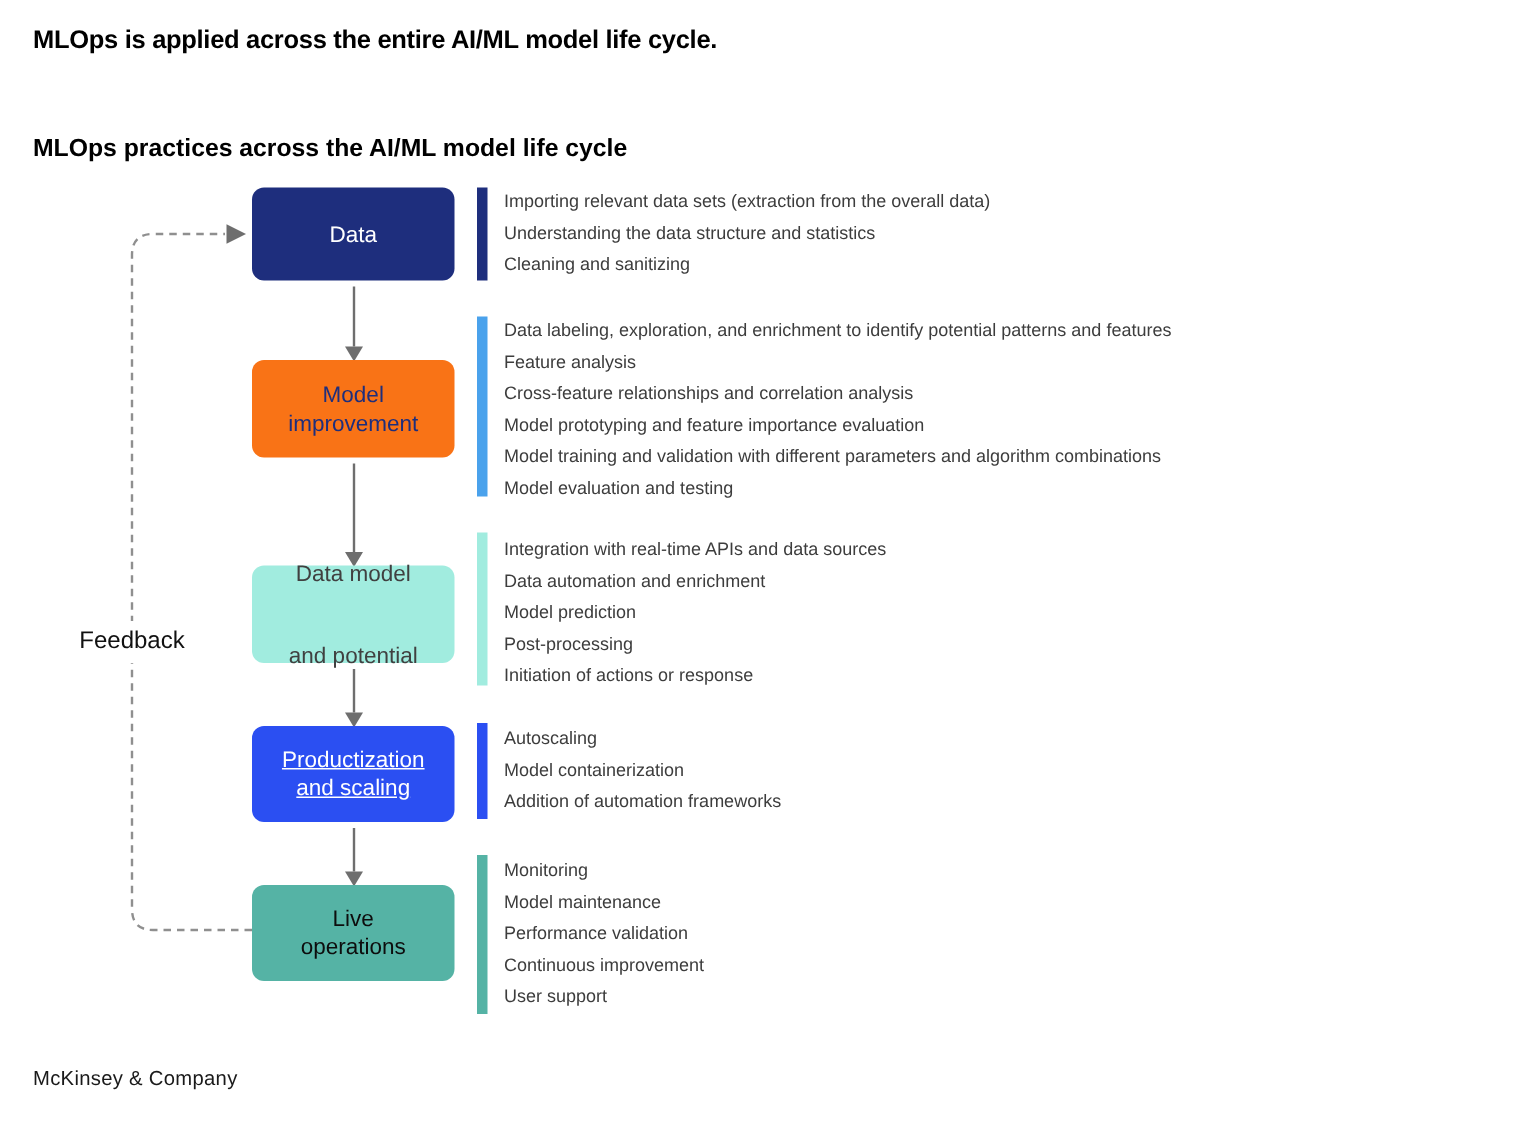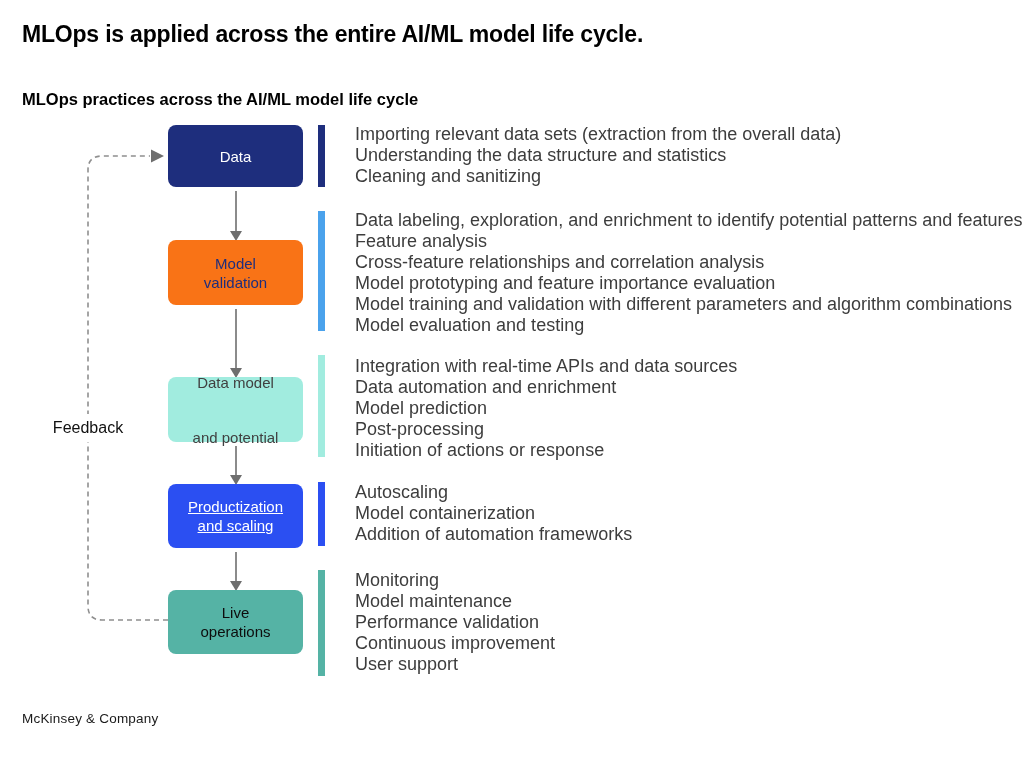"MLOps is applied across the" .page-title { font-size: 23px -> 17px }
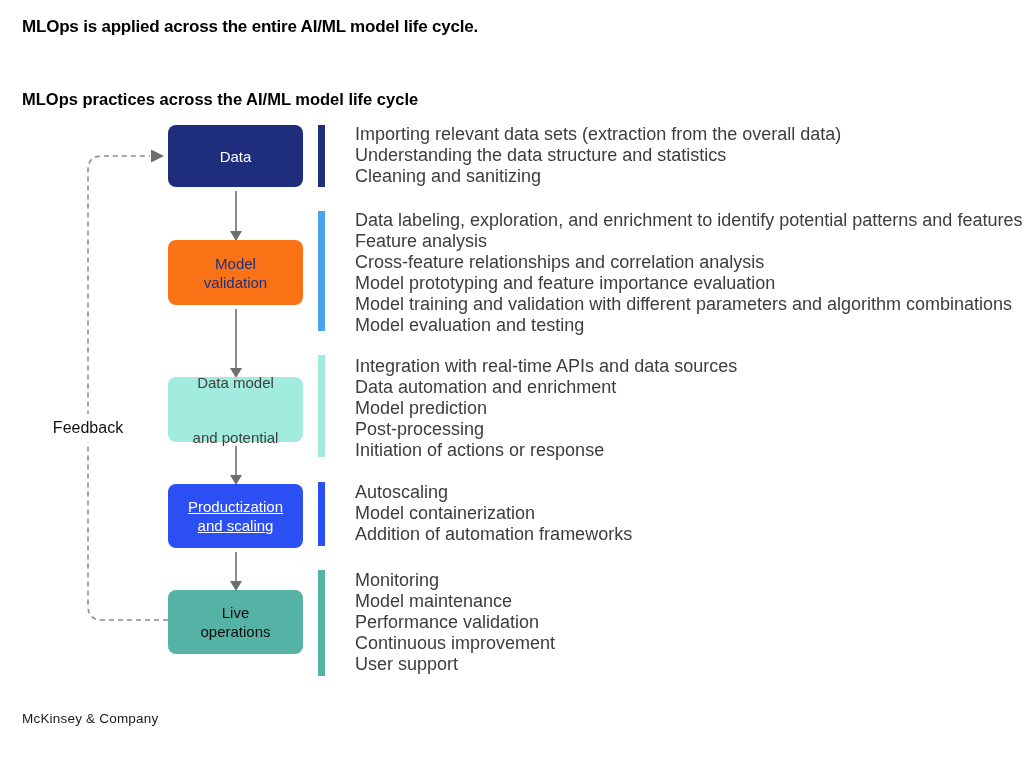"Importing relevant data sets (extraction" .stage-text { font-size: 18px -> 12px; left: 355px -> 336px }
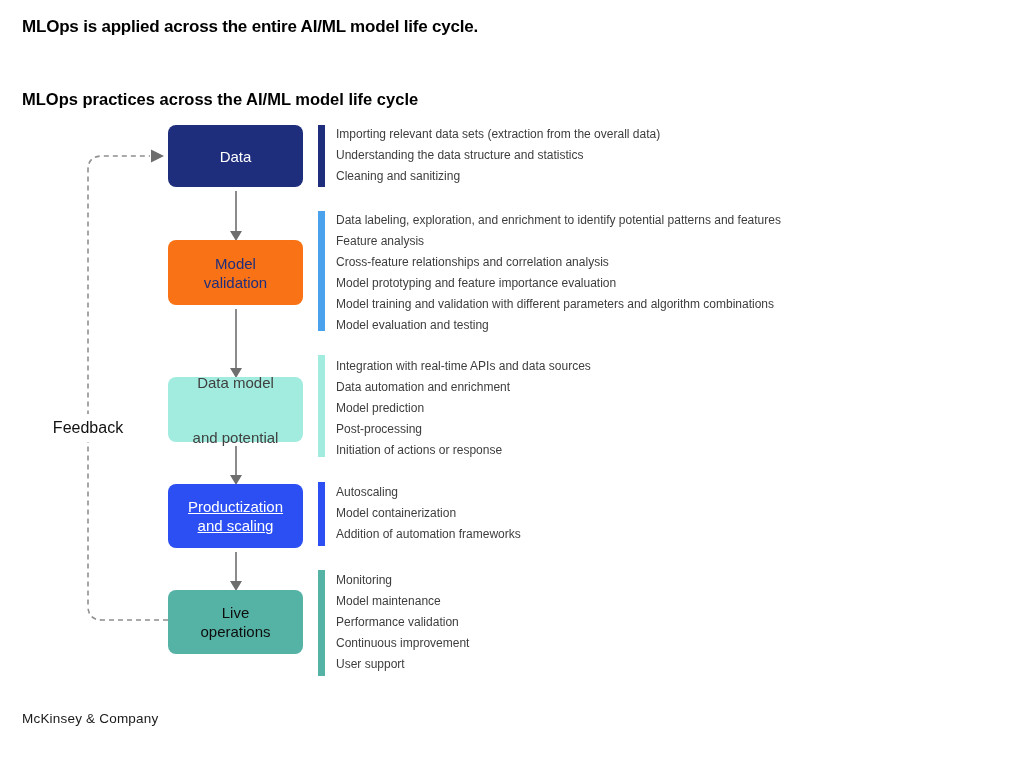"validation" div { text: validation -> improvement }
